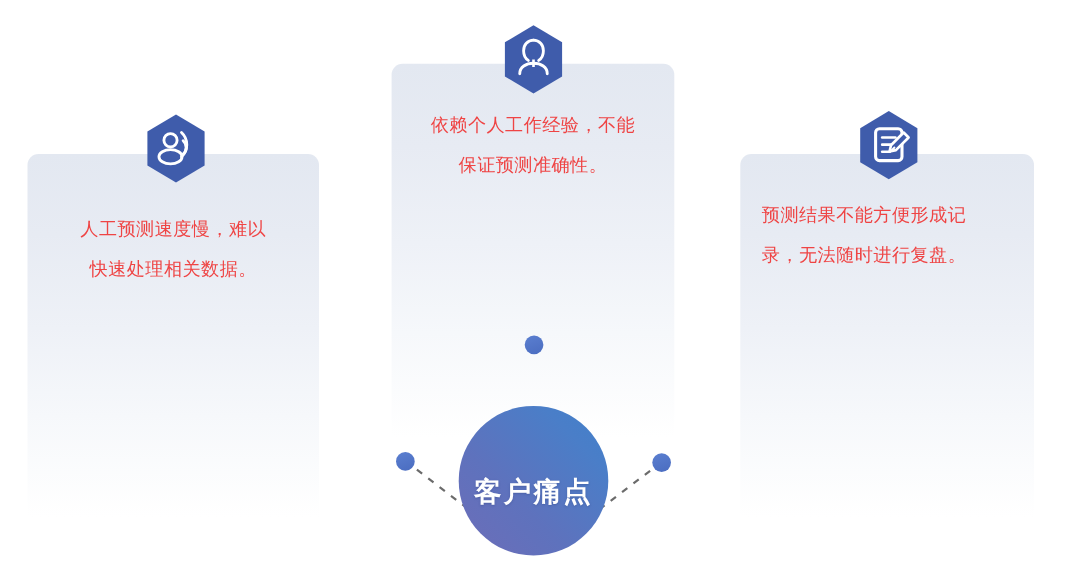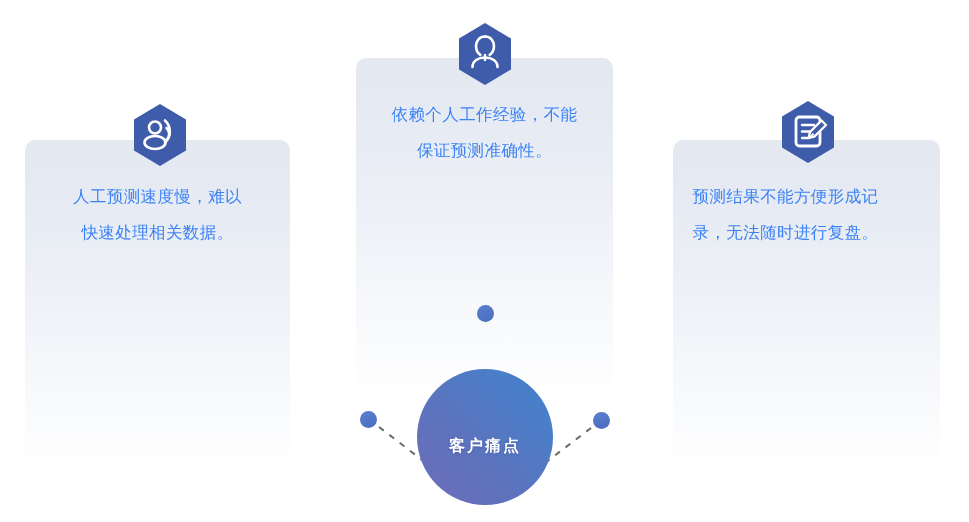"依赖个人工作经验，不能" .card-text { color: #3b82f6 -> #ef4444 }
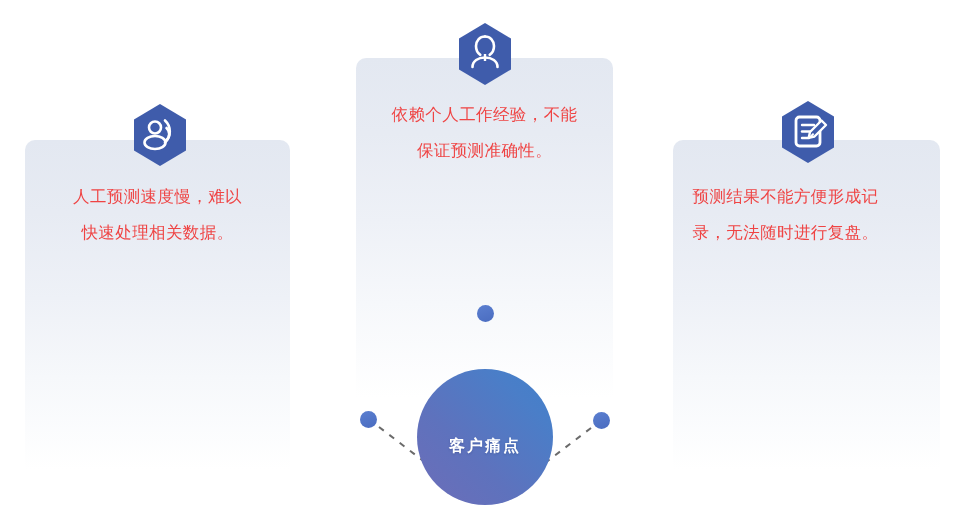"人工预测速度慢，难以" div.card-text { top: 178px -> 191px }
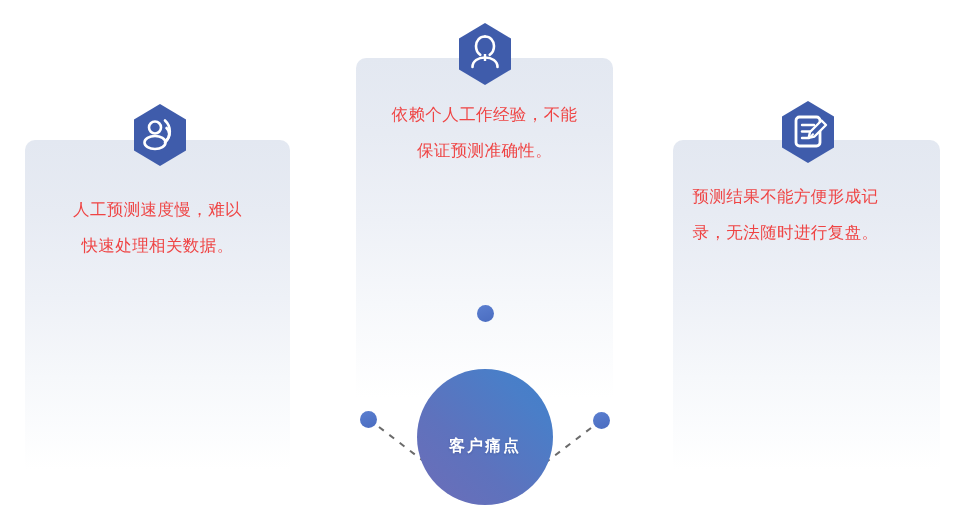"客户痛点" .hub-label { font-size: 16px -> 25px }
